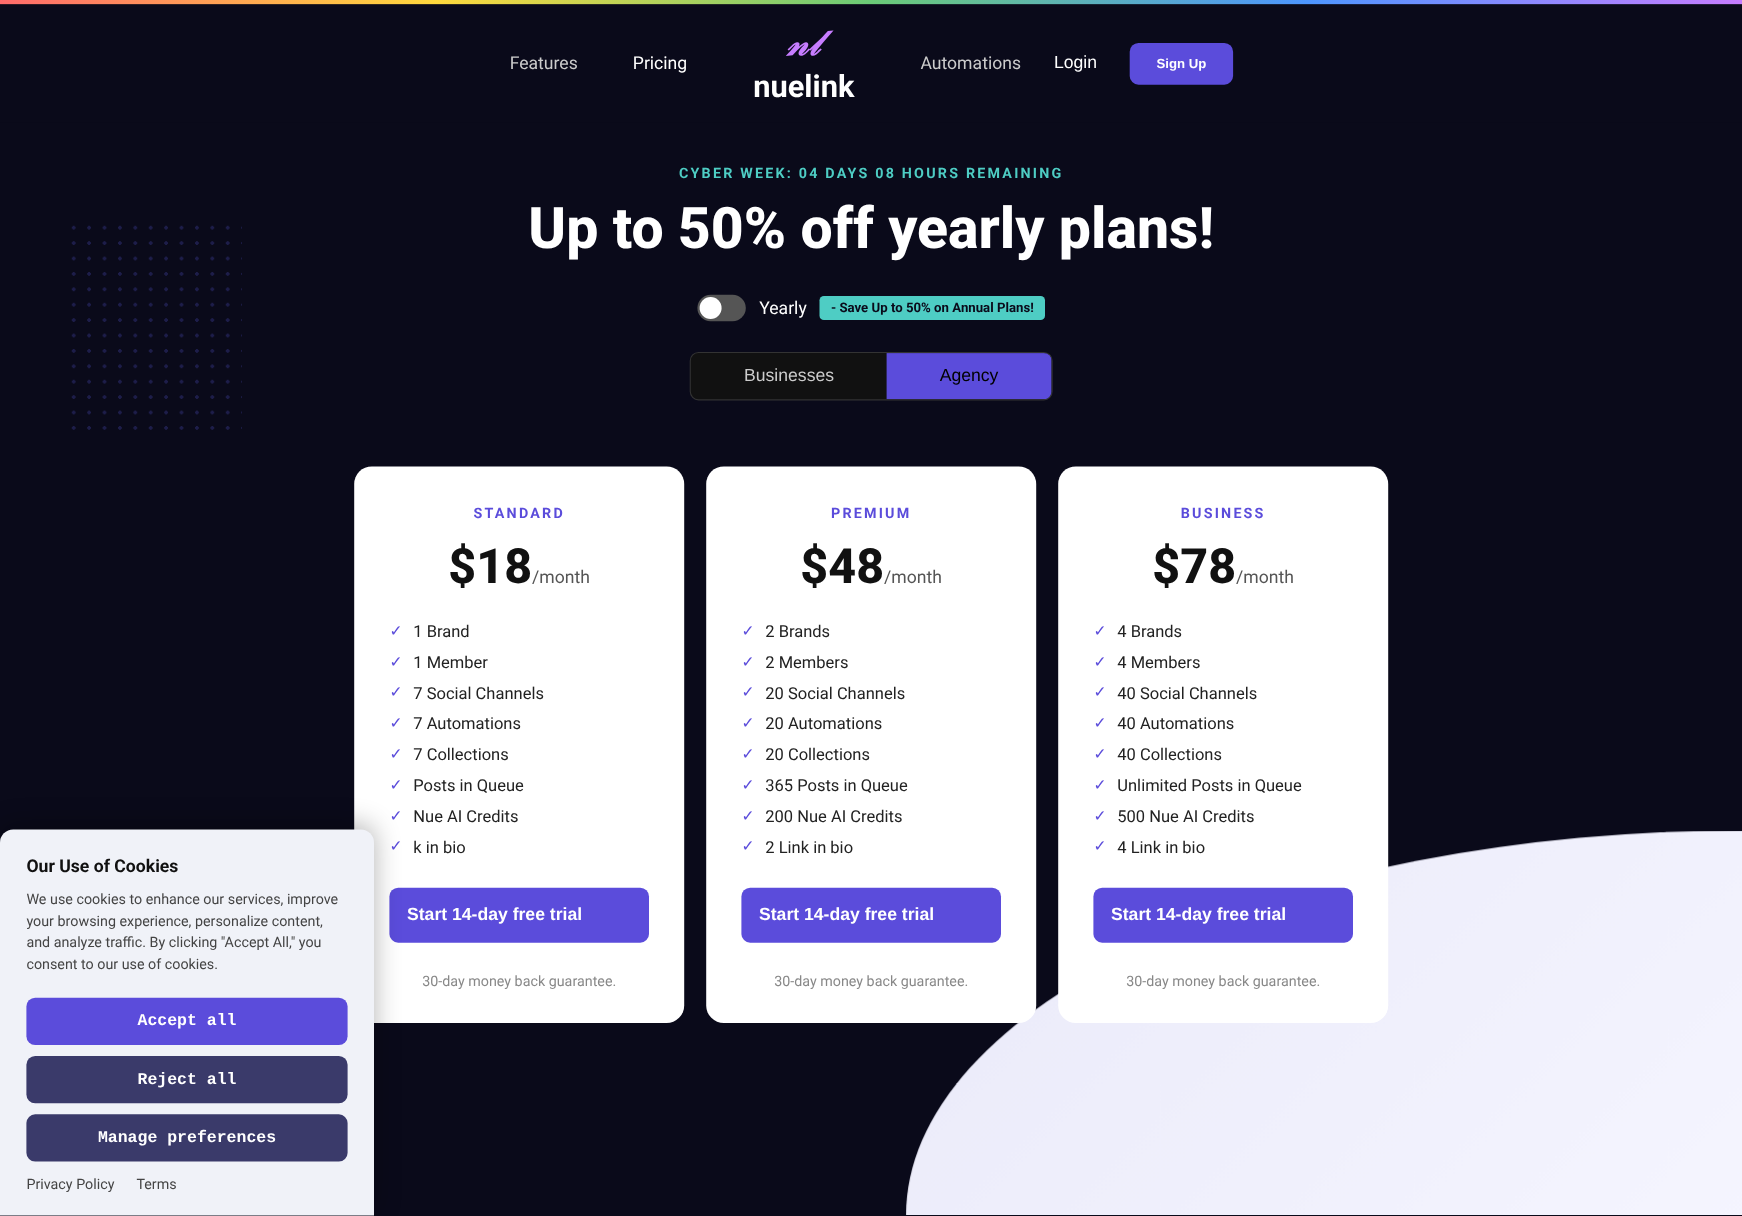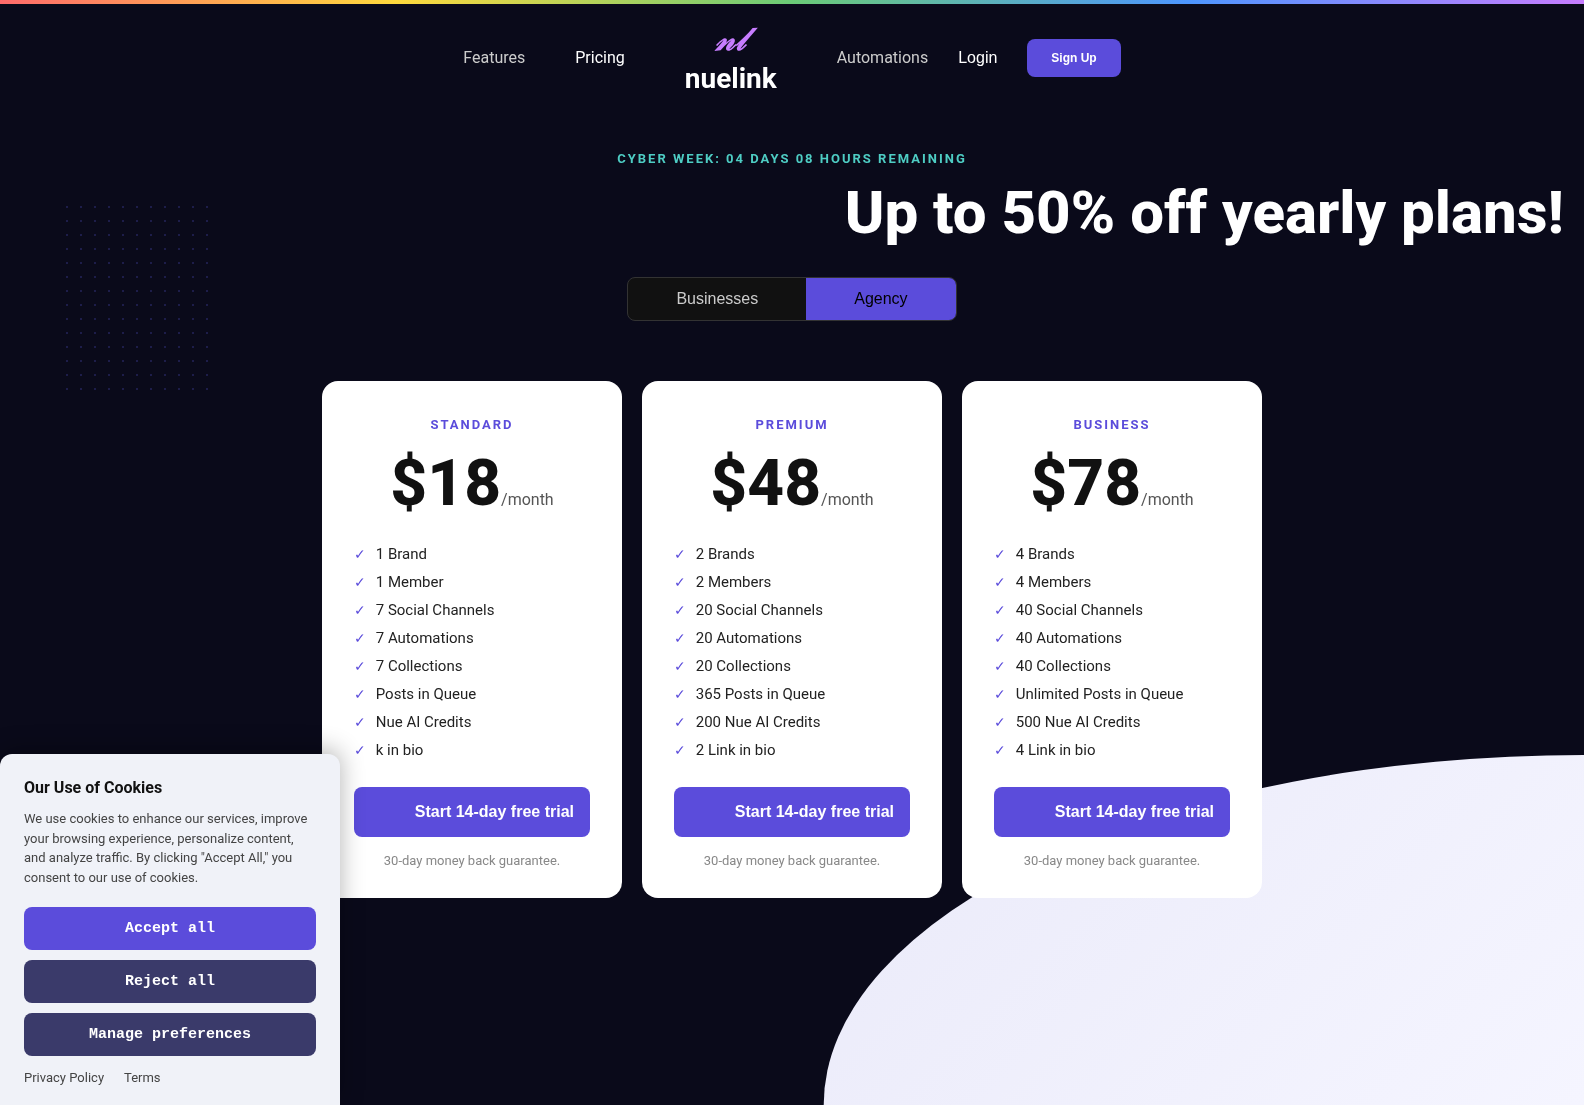"Up to 50% off yearly" .hero-title { font-size: 60px -> 52px; text-align: right -> none }
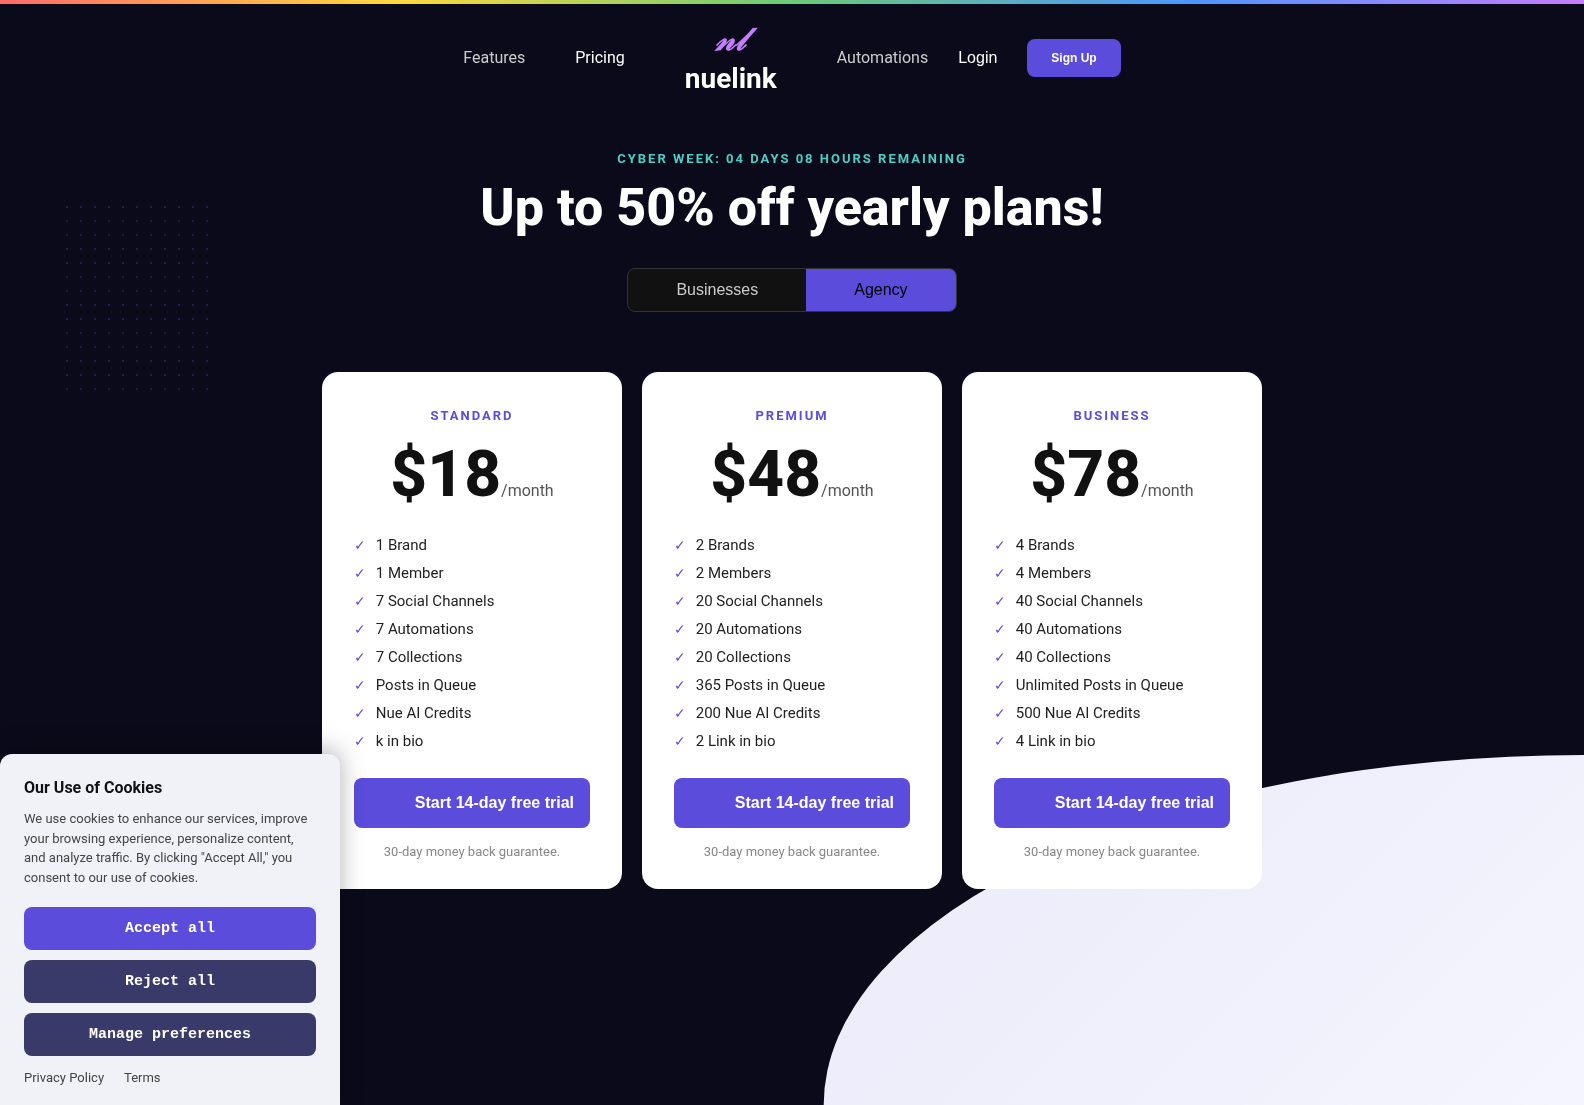"Yearly" div.toggle-row { html: none -> <div> <div> <div></div> </div> <span>Yearly</span> <span>- Save Up to 50% on Annual Plans!</span> </div> }
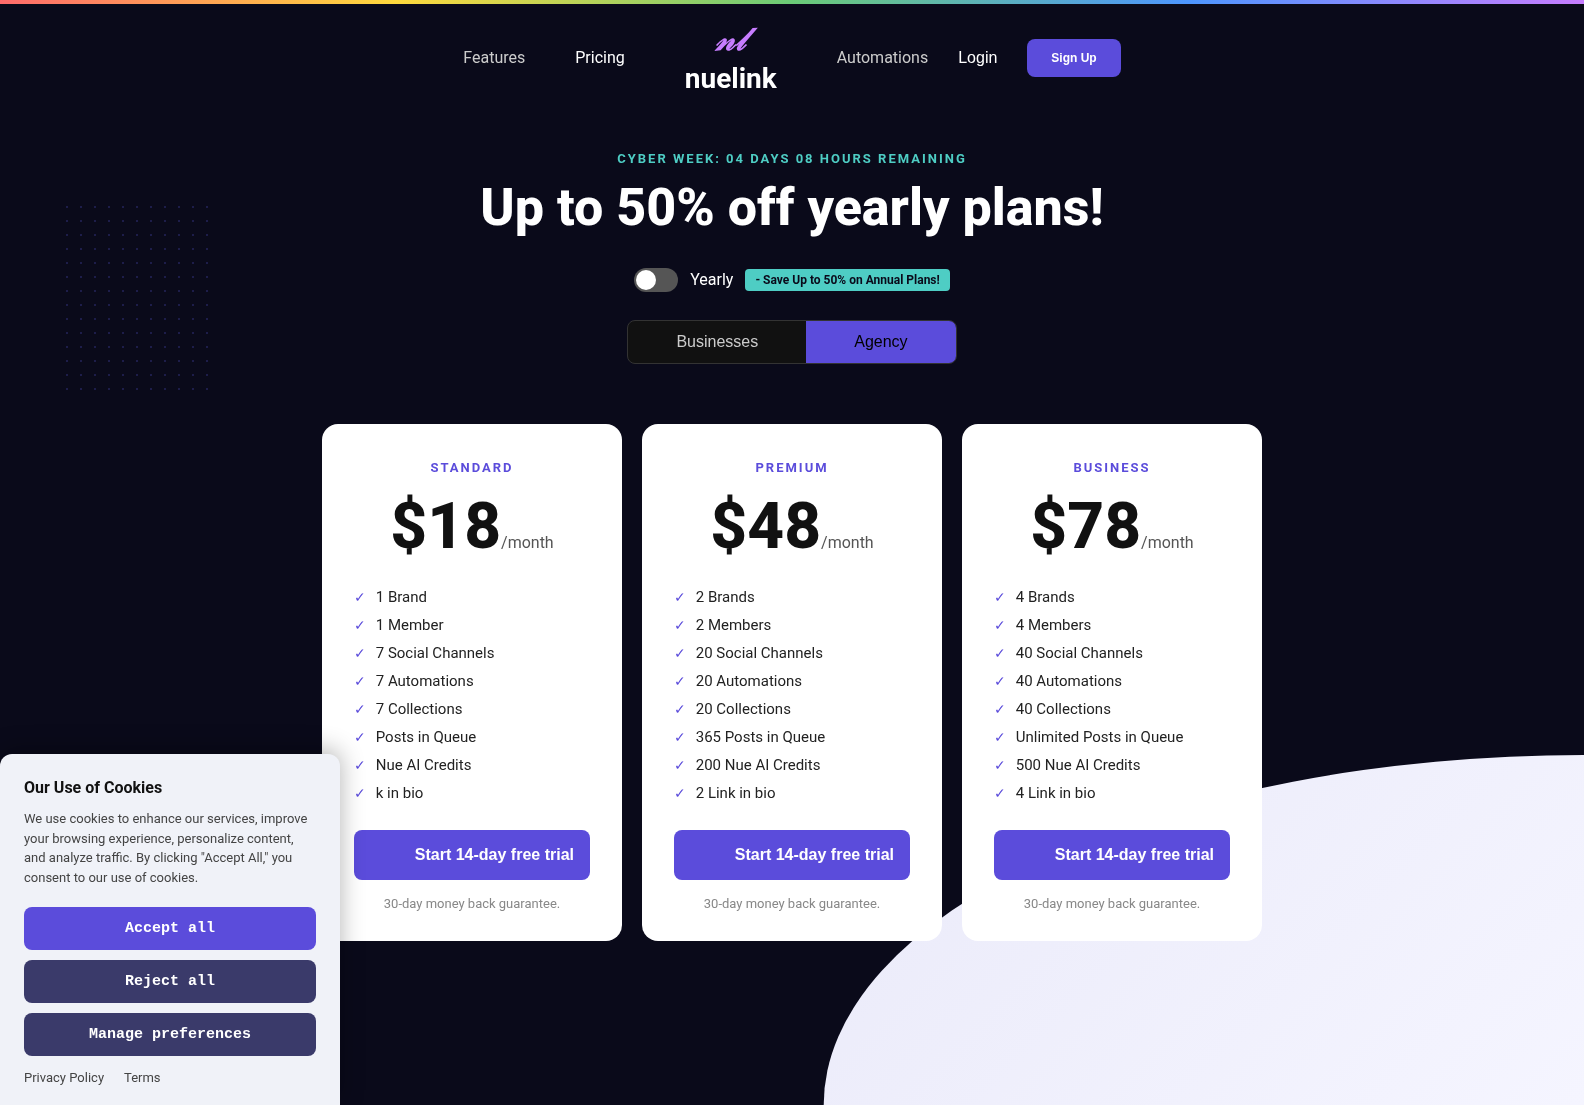"$18" .price-amount { font-size: 64px -> 44px }
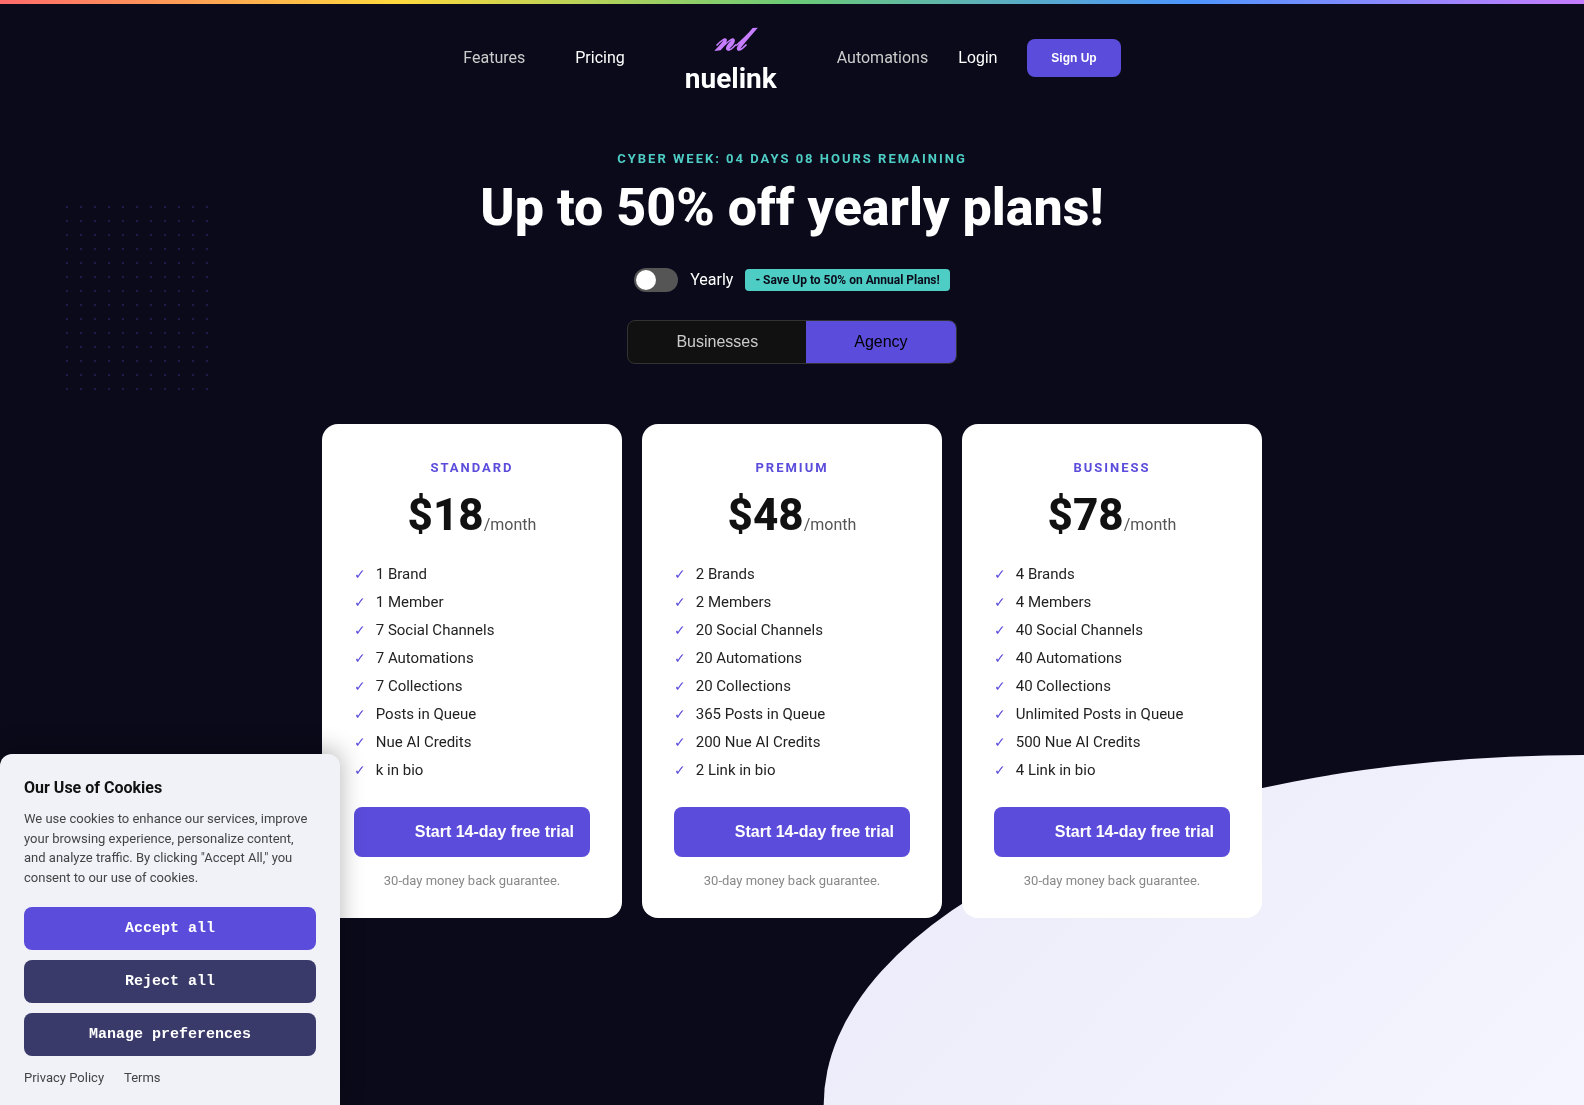"Start 14-day free trial" .btn-trial { margin-bottom: 16px -> 28px; text-align: right -> left }
